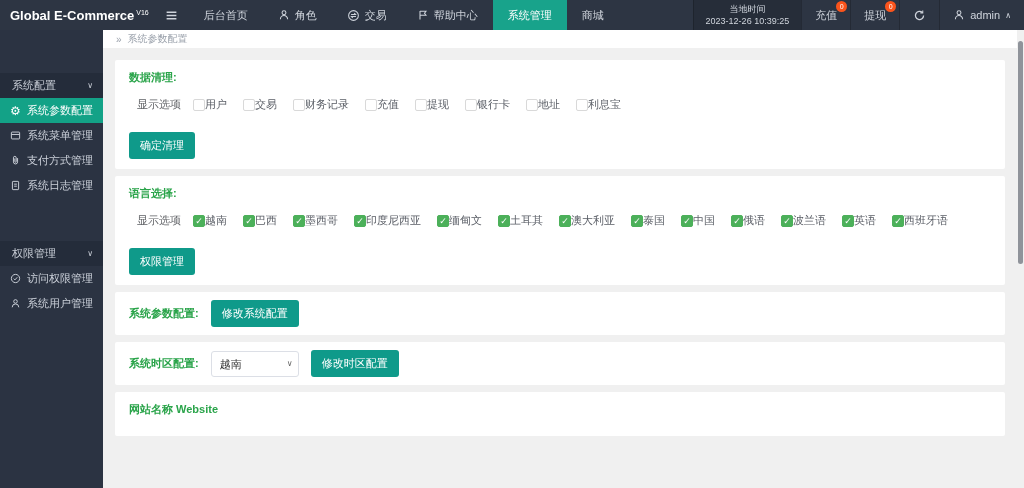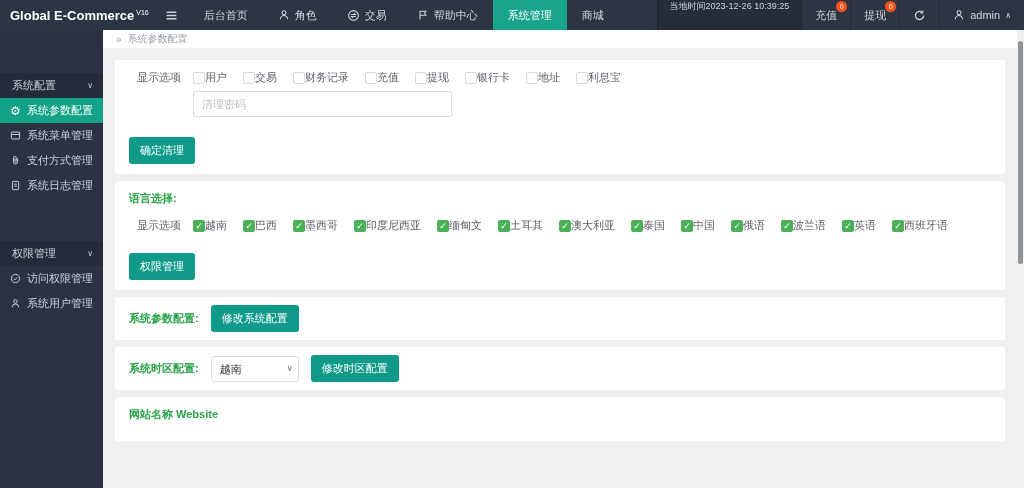"当地时间" .time-block { flex-direction: row -> column }
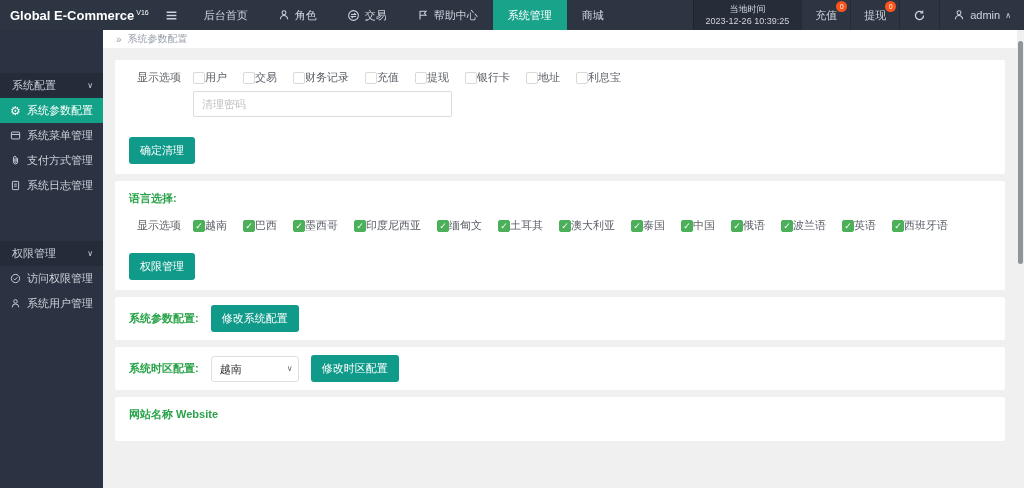"数据清理:" span.card-title { html: none -> <span>数据清理:</span> }
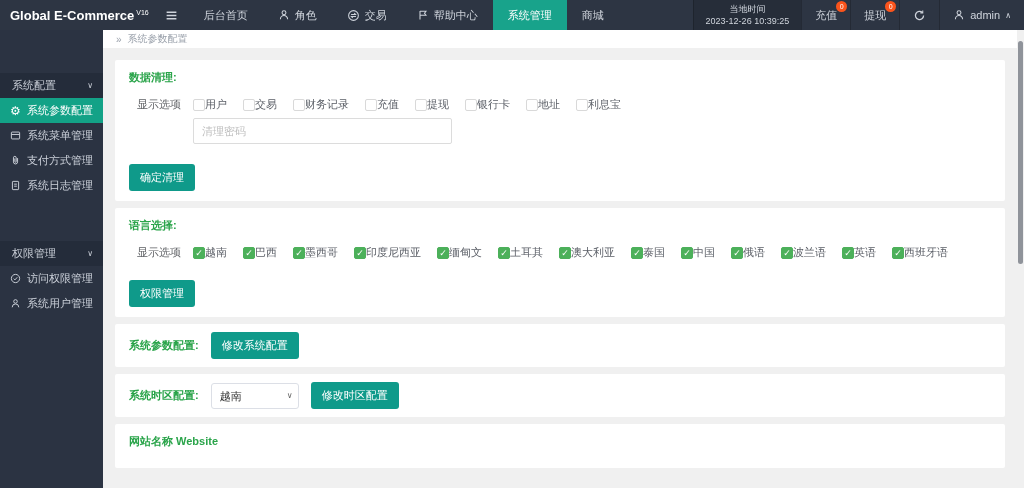"清理密码" div.form-row { html: <div> <span></span> <input> </div> -> none }
